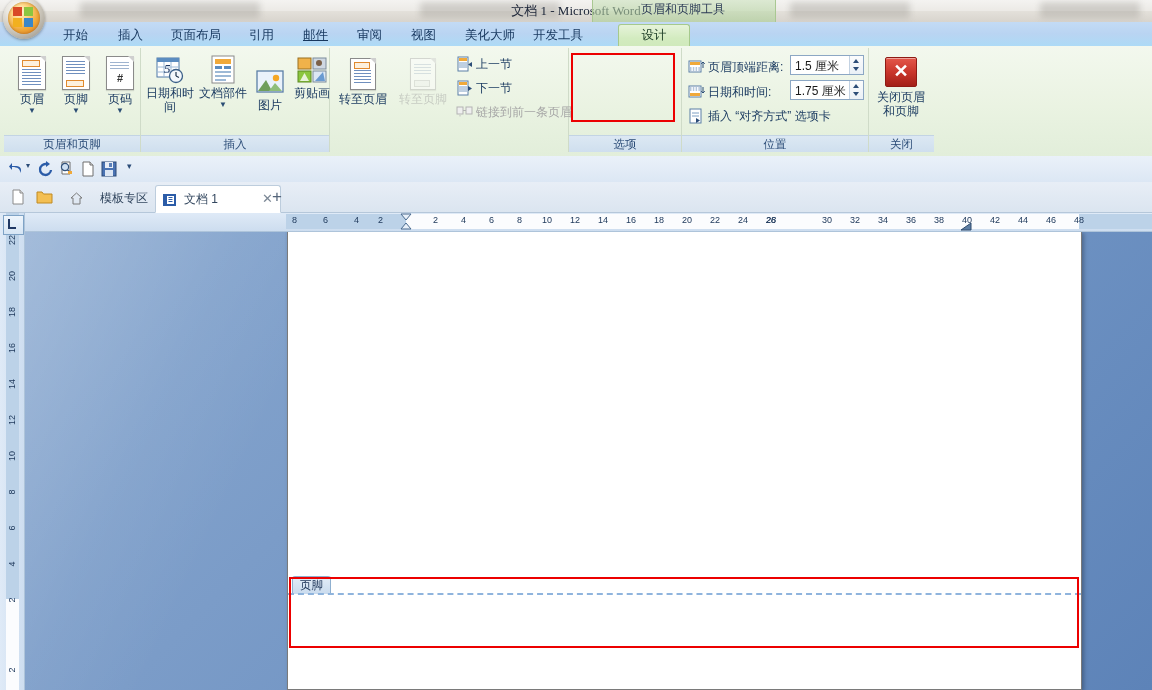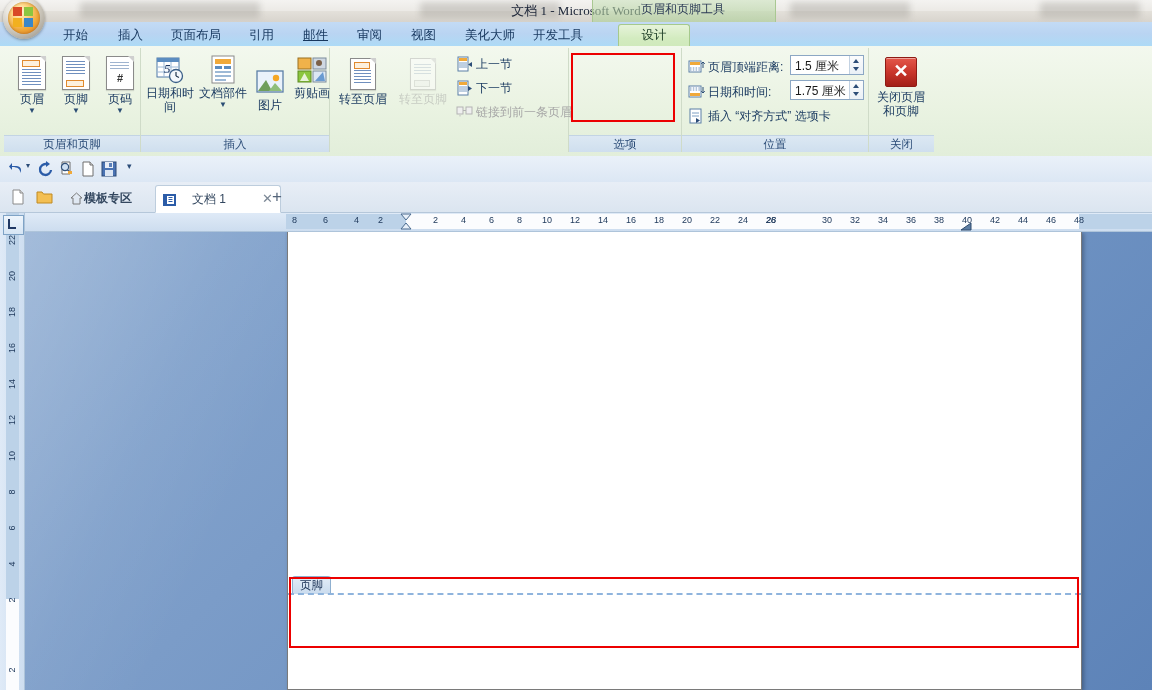"模板专区" span { font-weight: bold -> none; margin-left: 12px -> 28px }
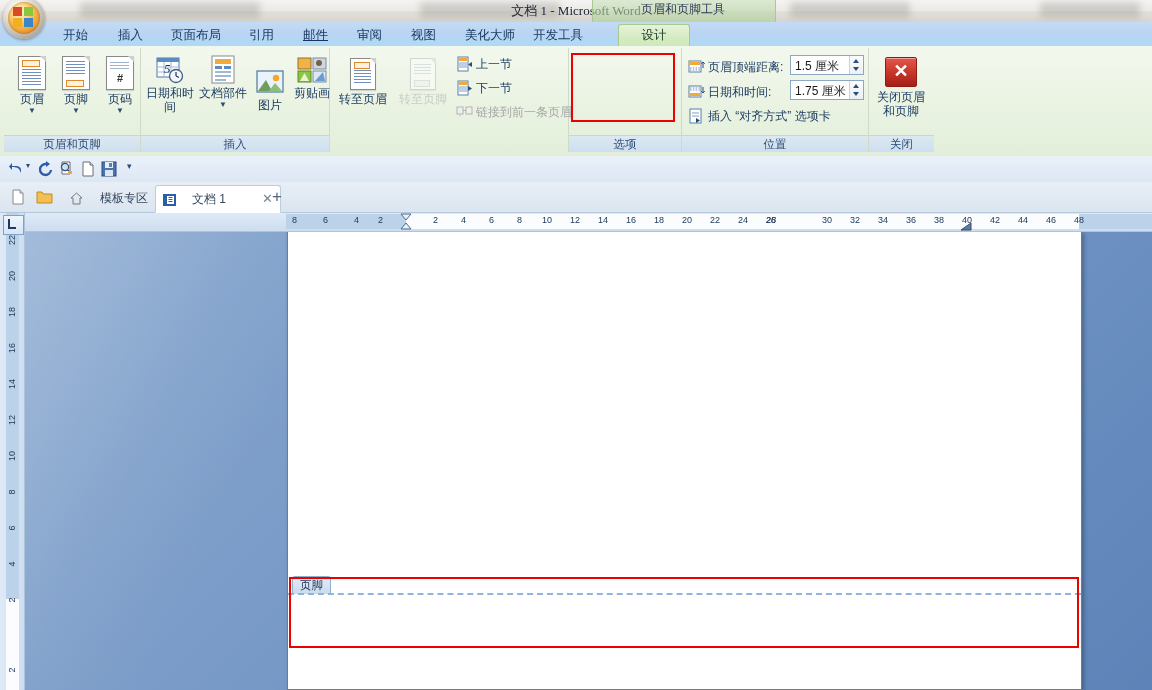"文档 1" span { margin-left: 28px -> 20px }
